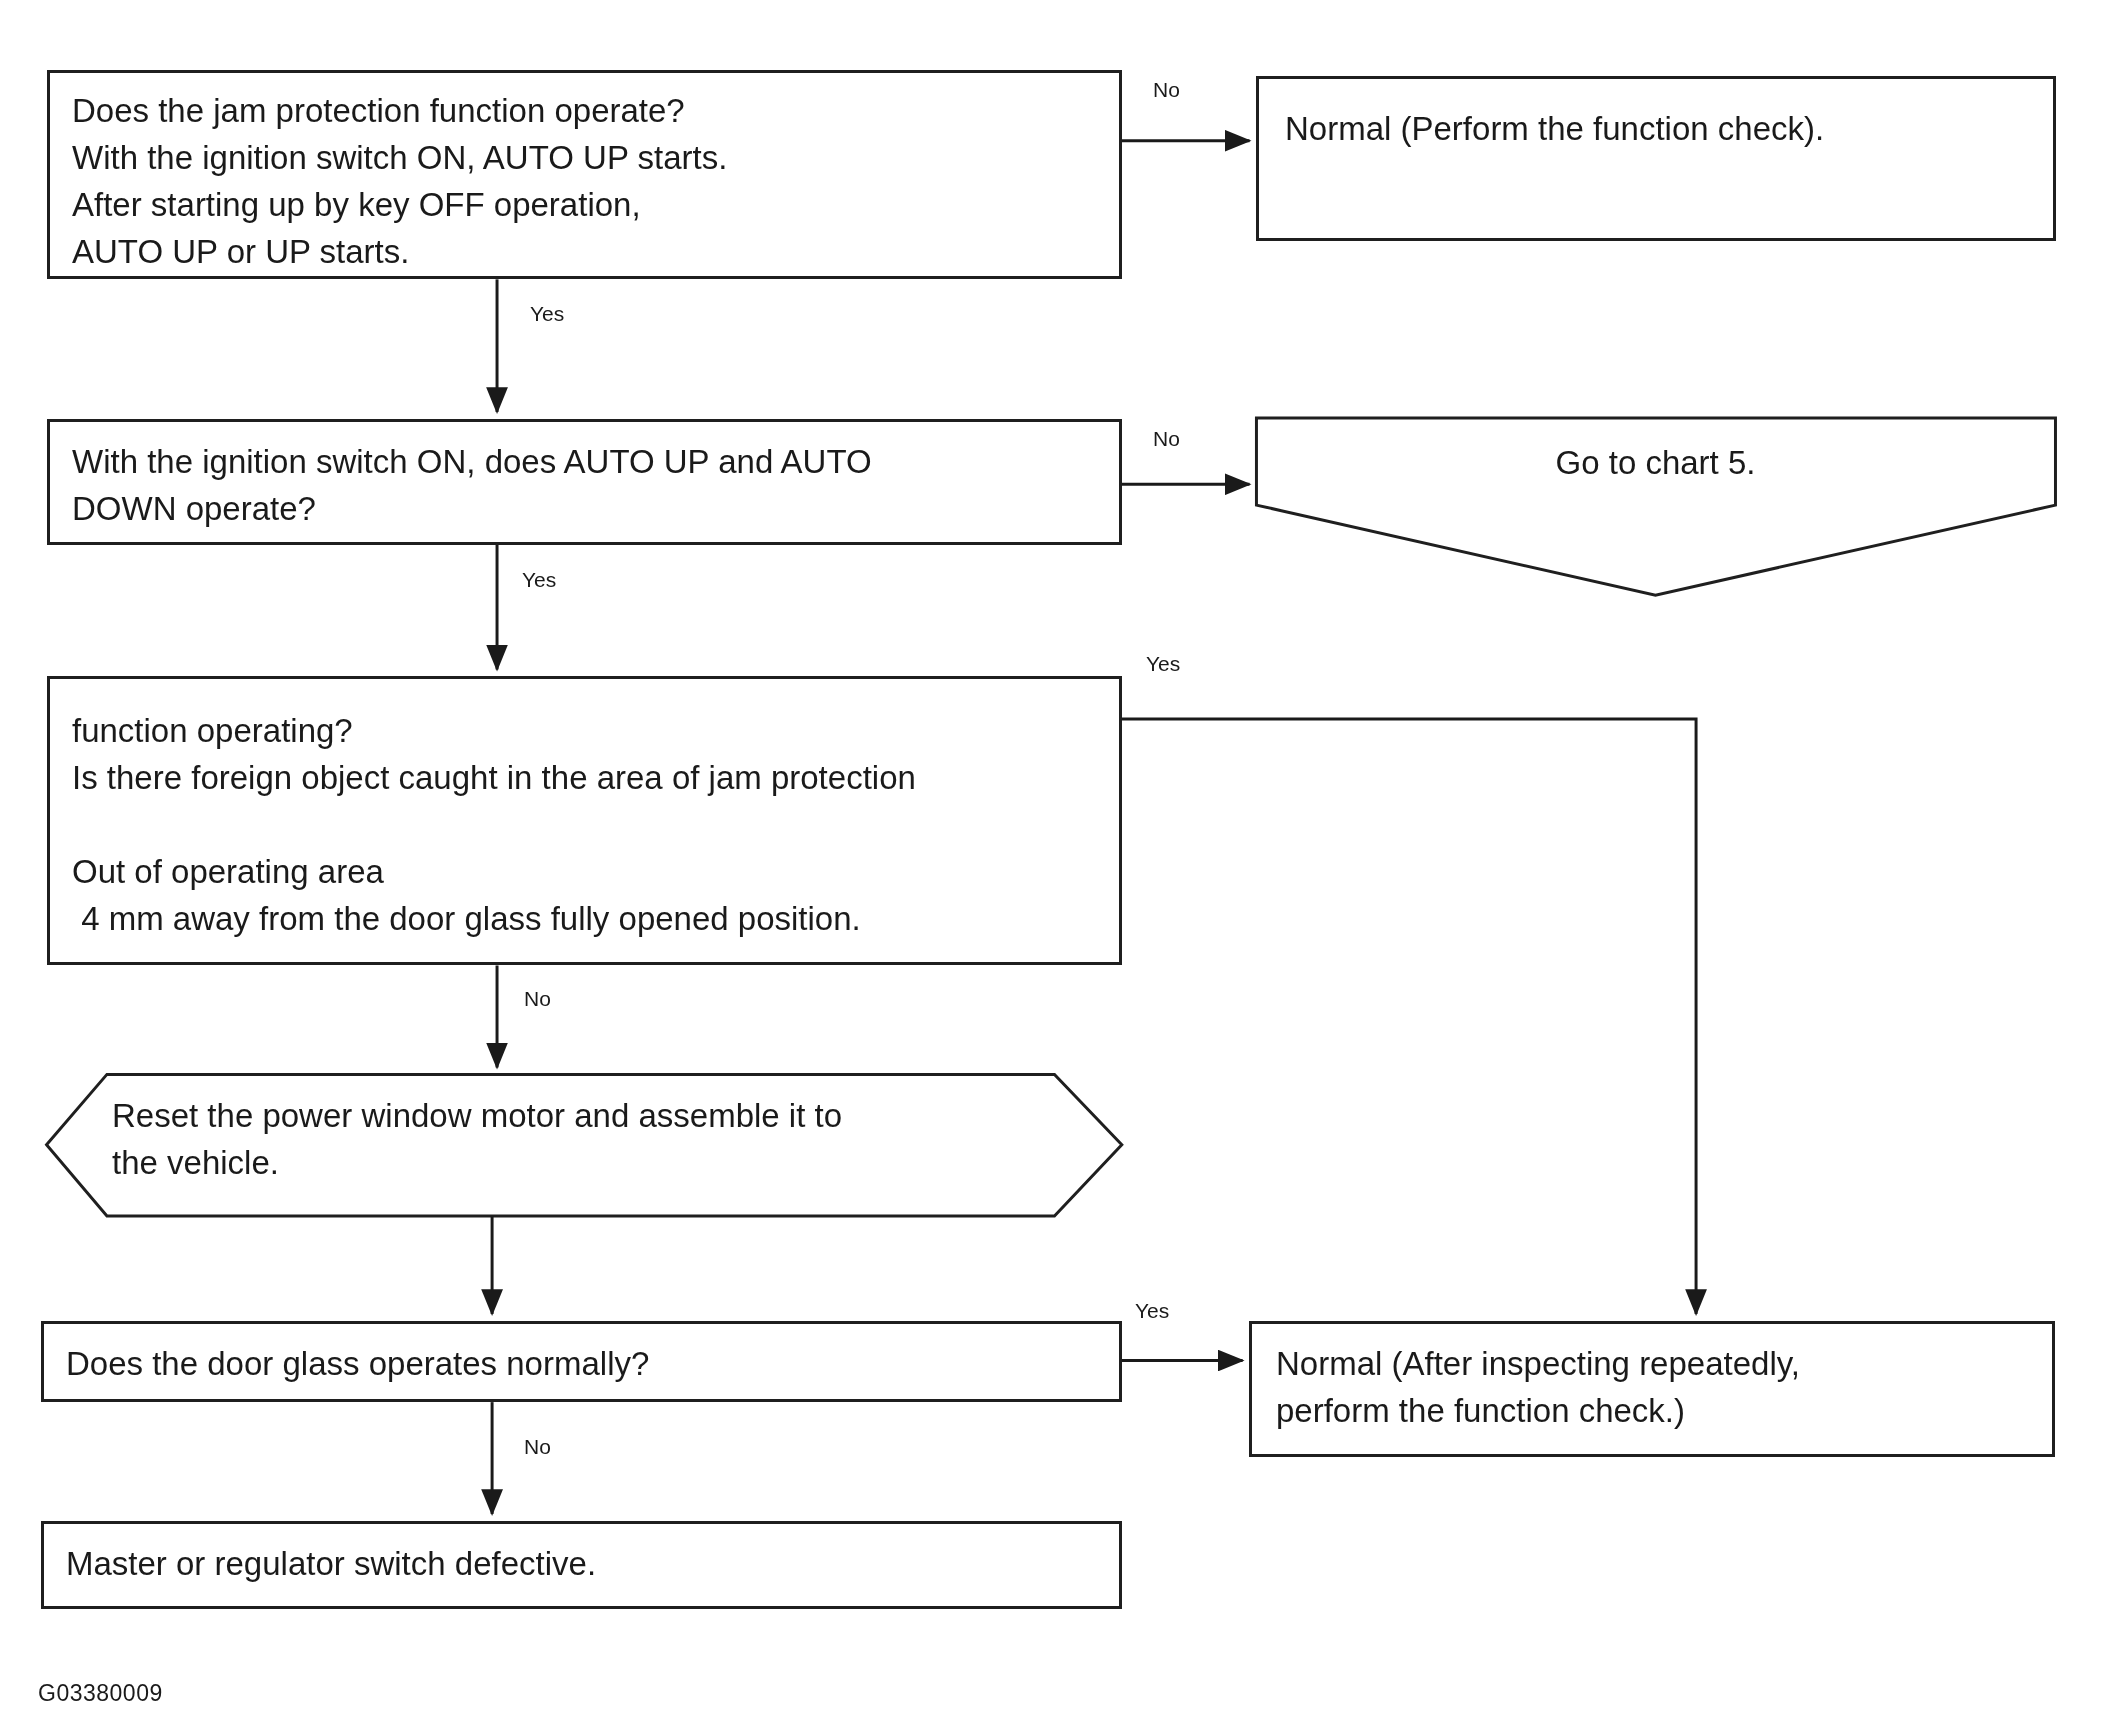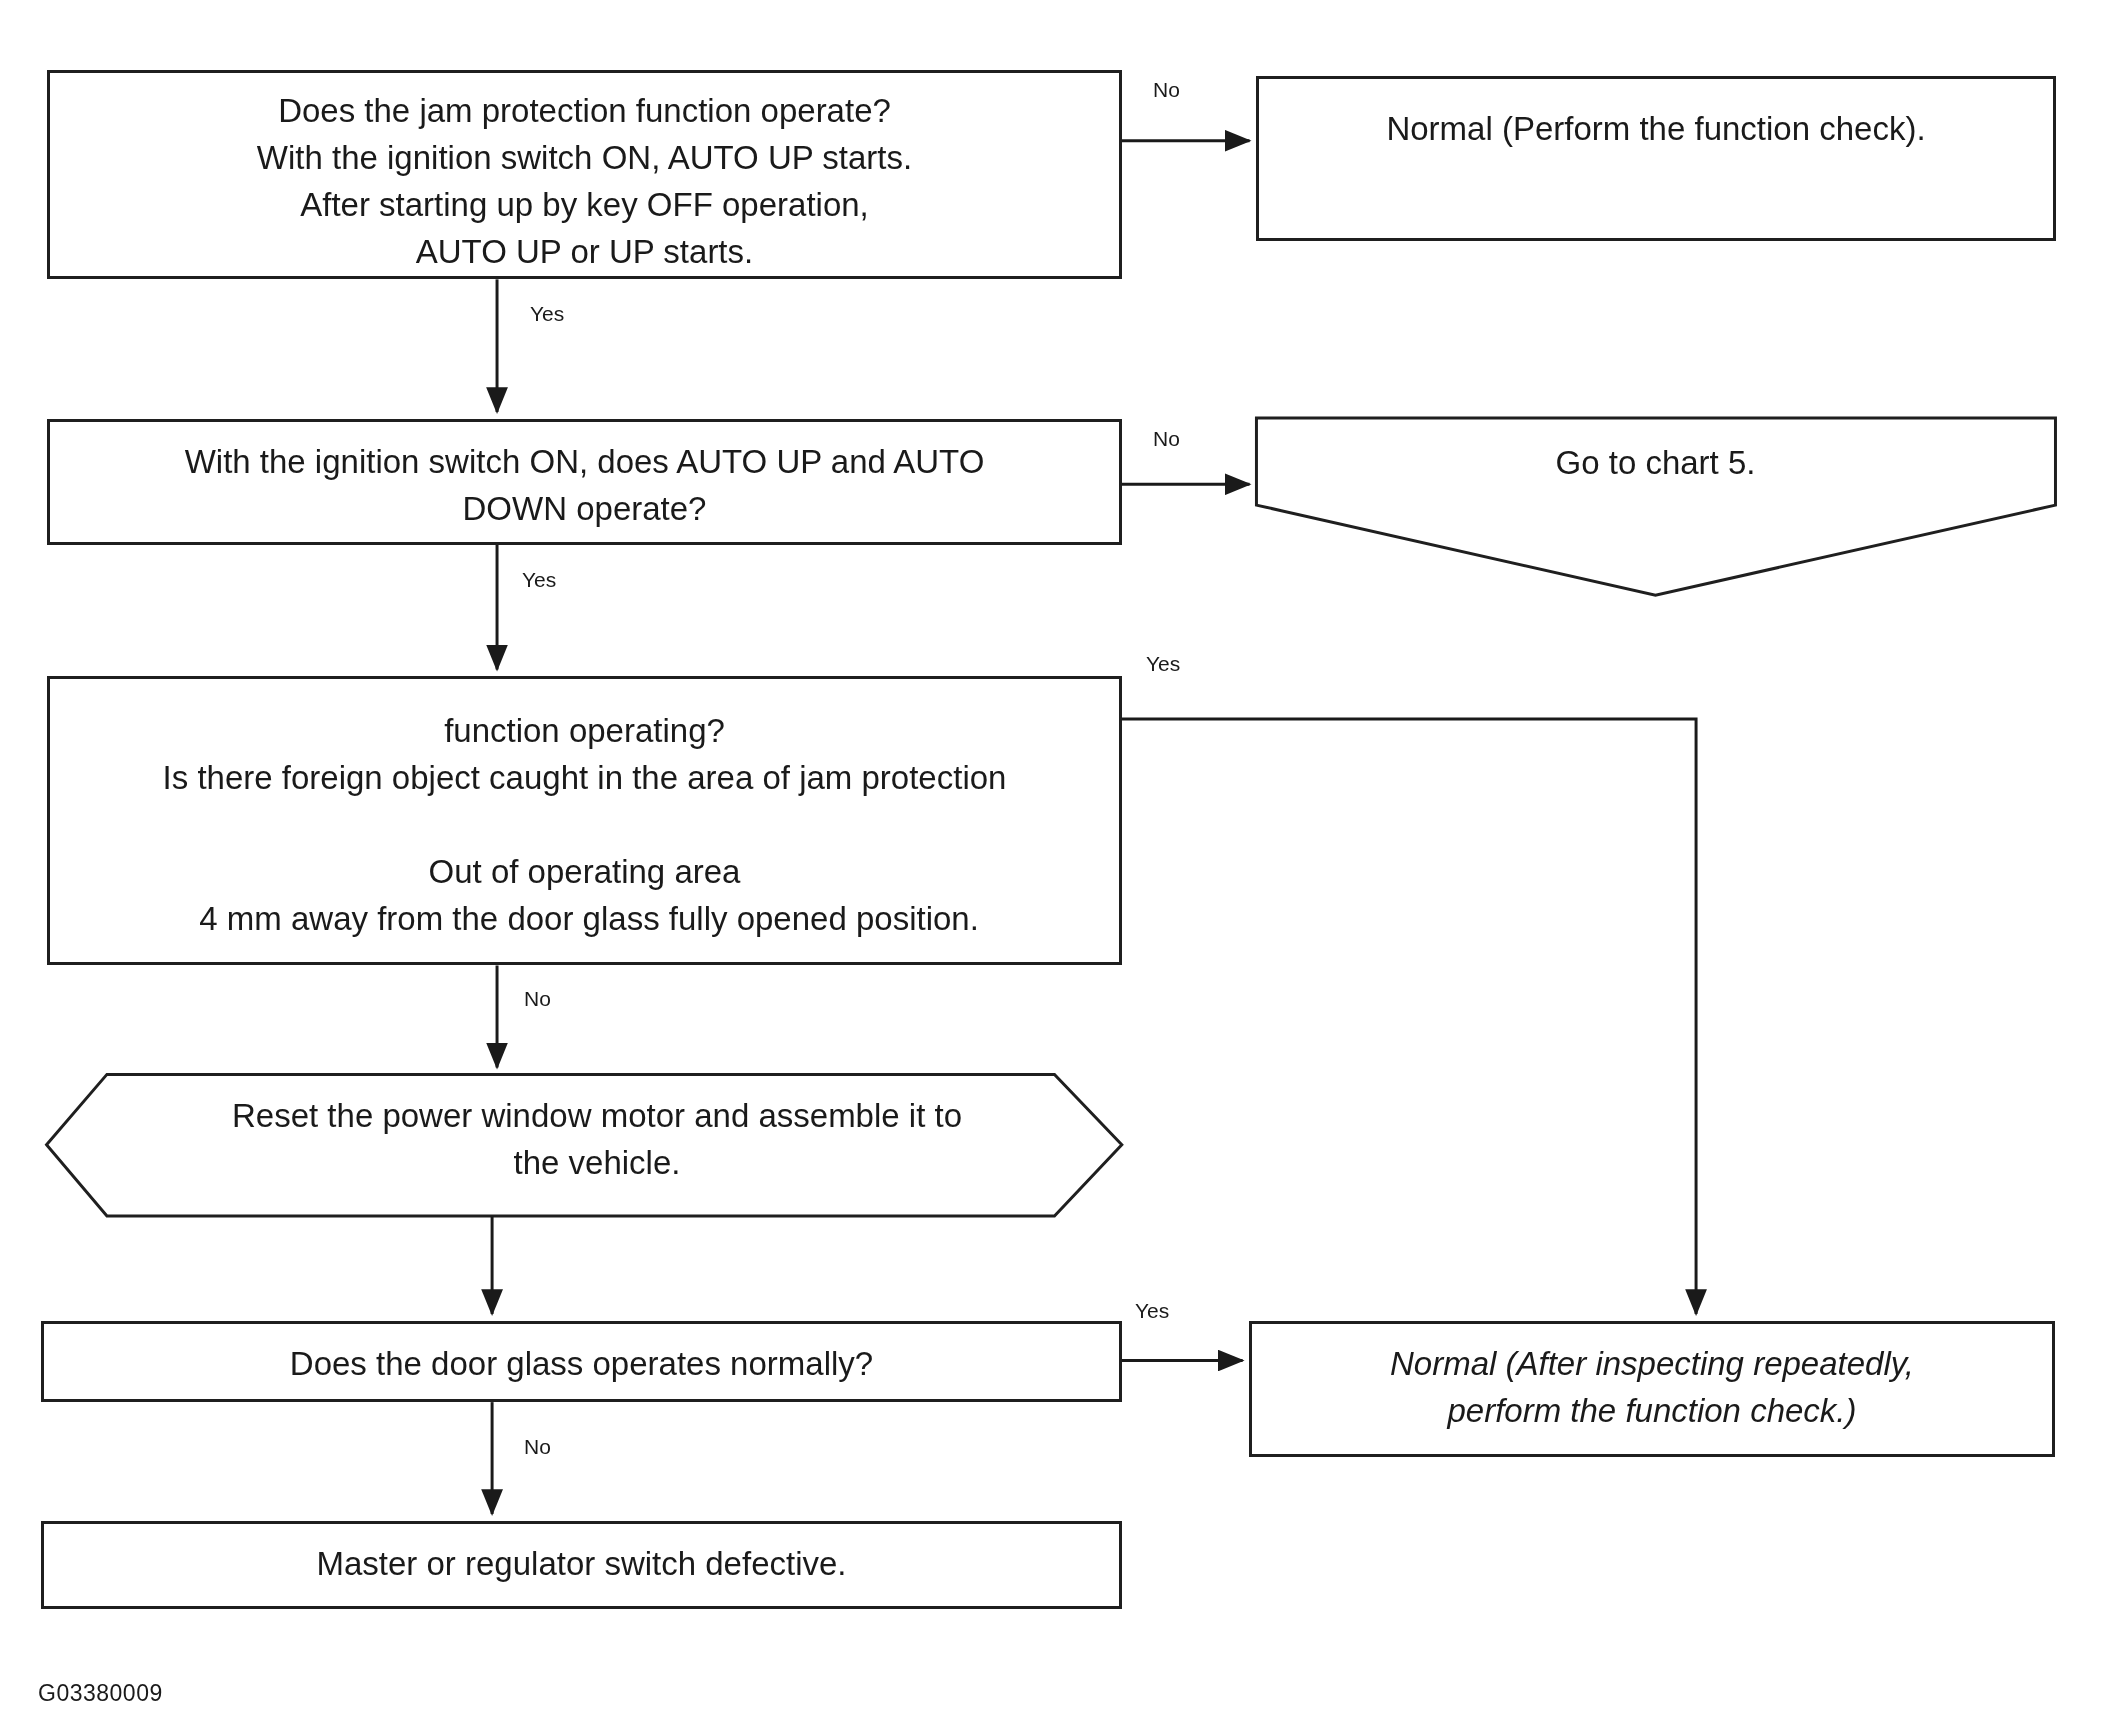"Does the jam protection function" .tline { text-align: center -> none }
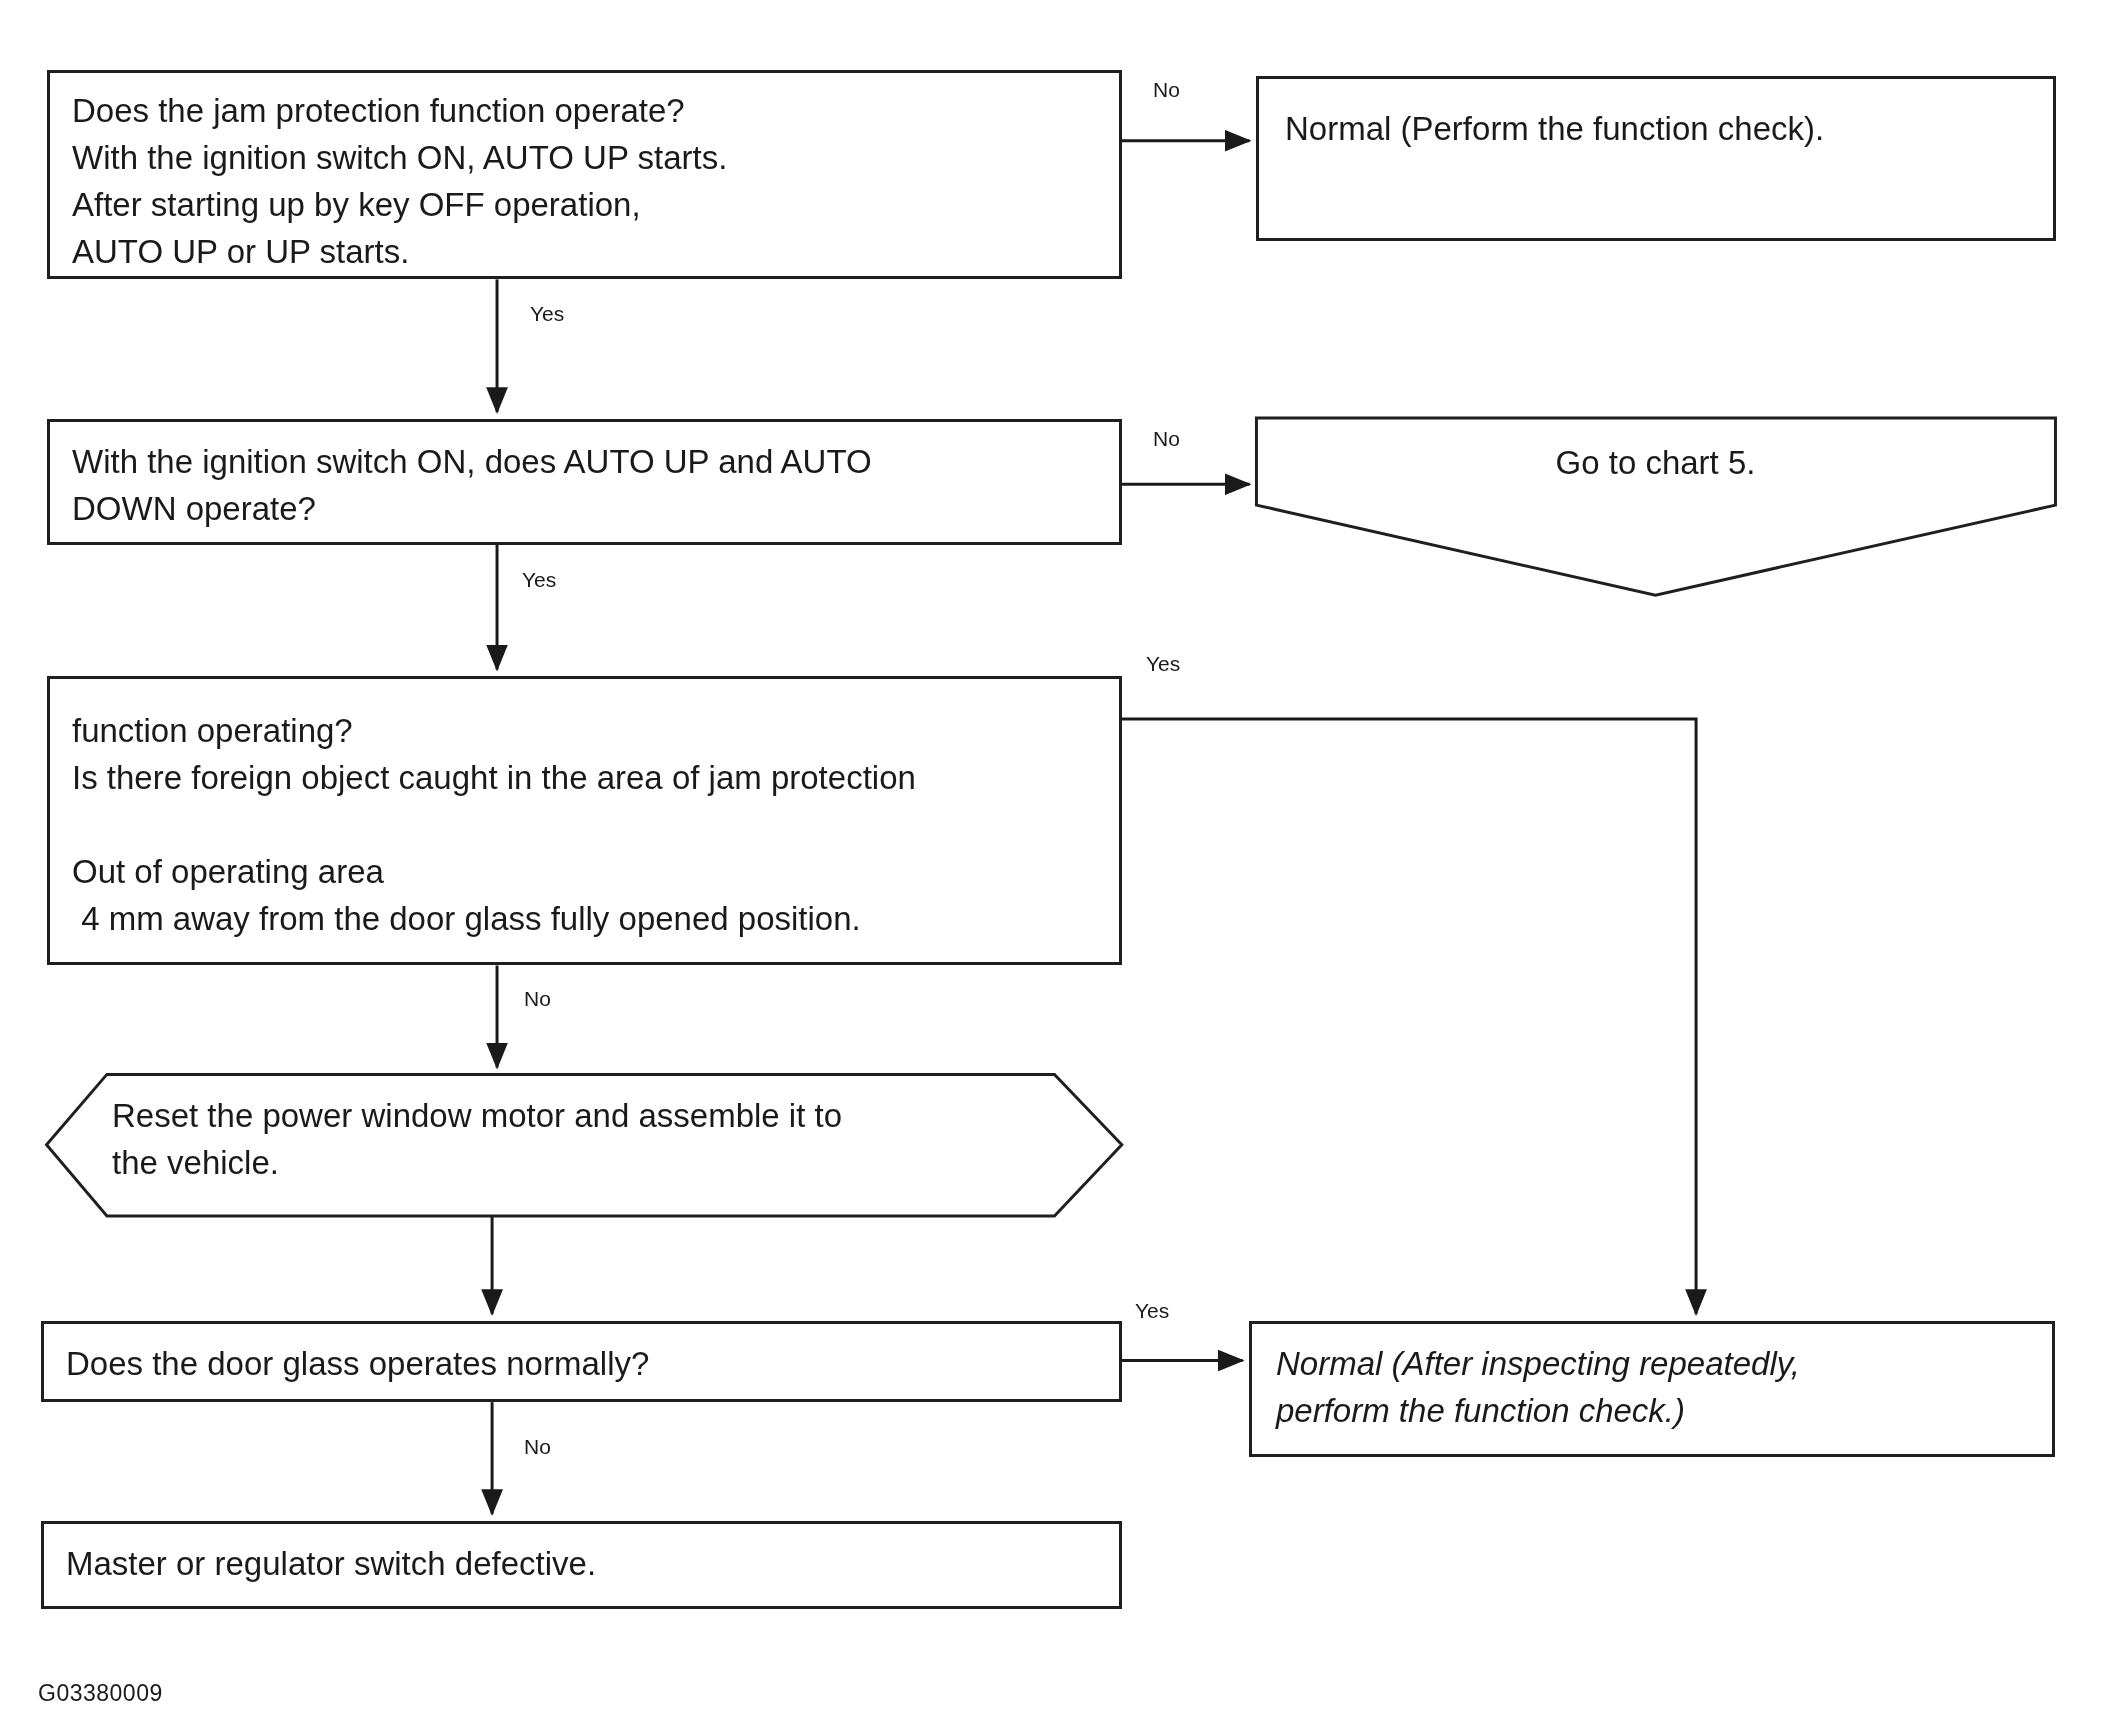"Normal (After inspecting repeatedly," div.box { font-style: italic -> none }
